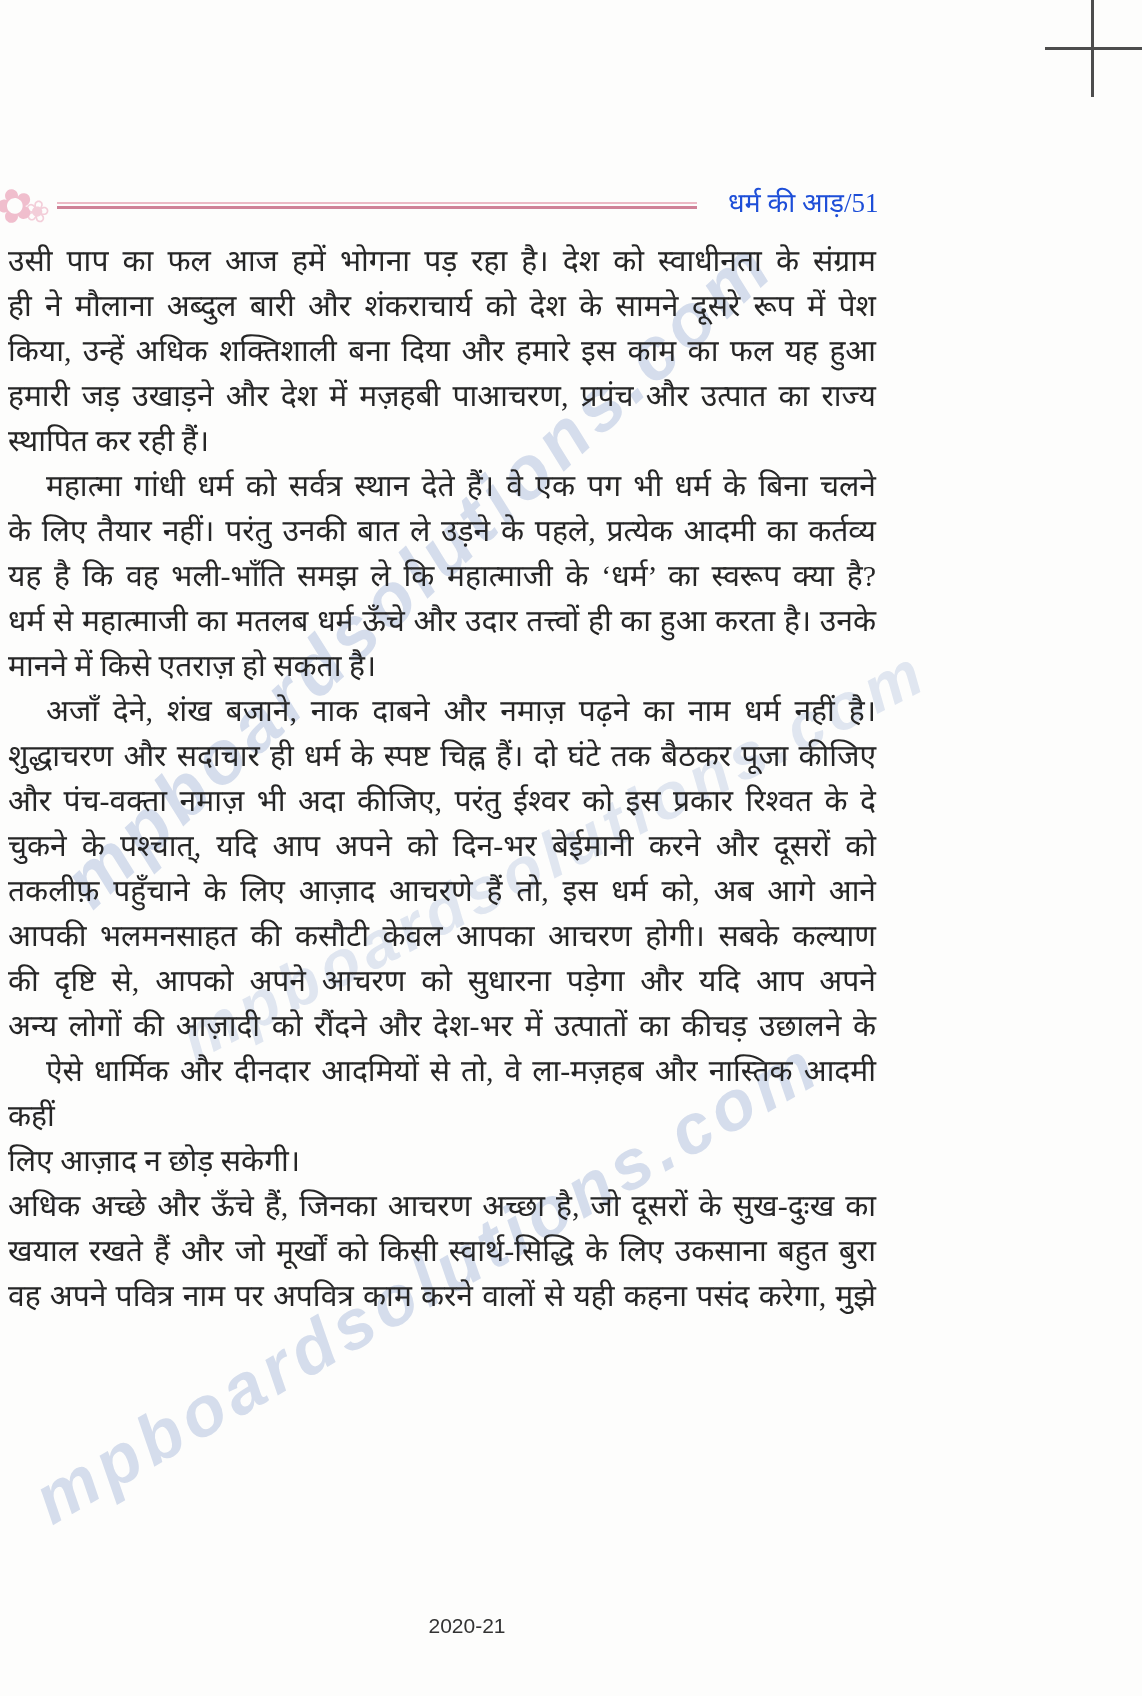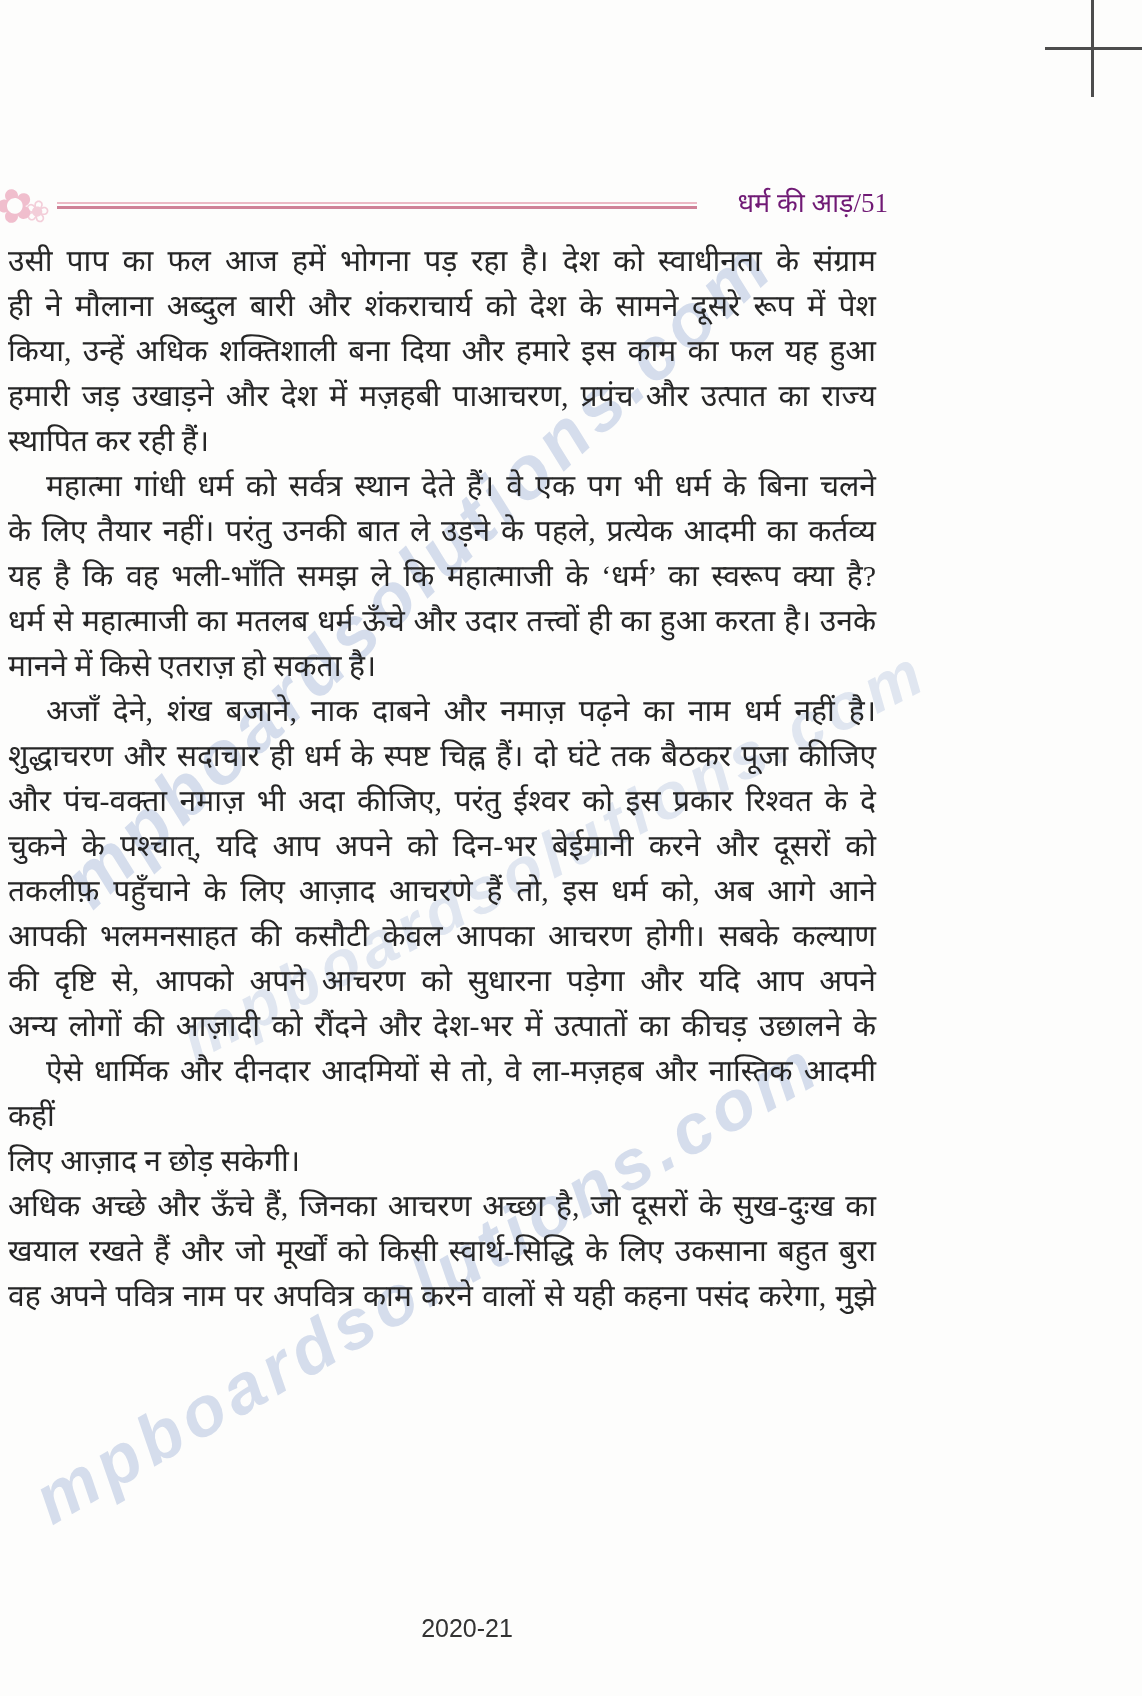"धर्म की आड़/51" .header-title { color: #701a75 -> #1d4ed8; left: 710px -> 728px; text-align: right -> none }
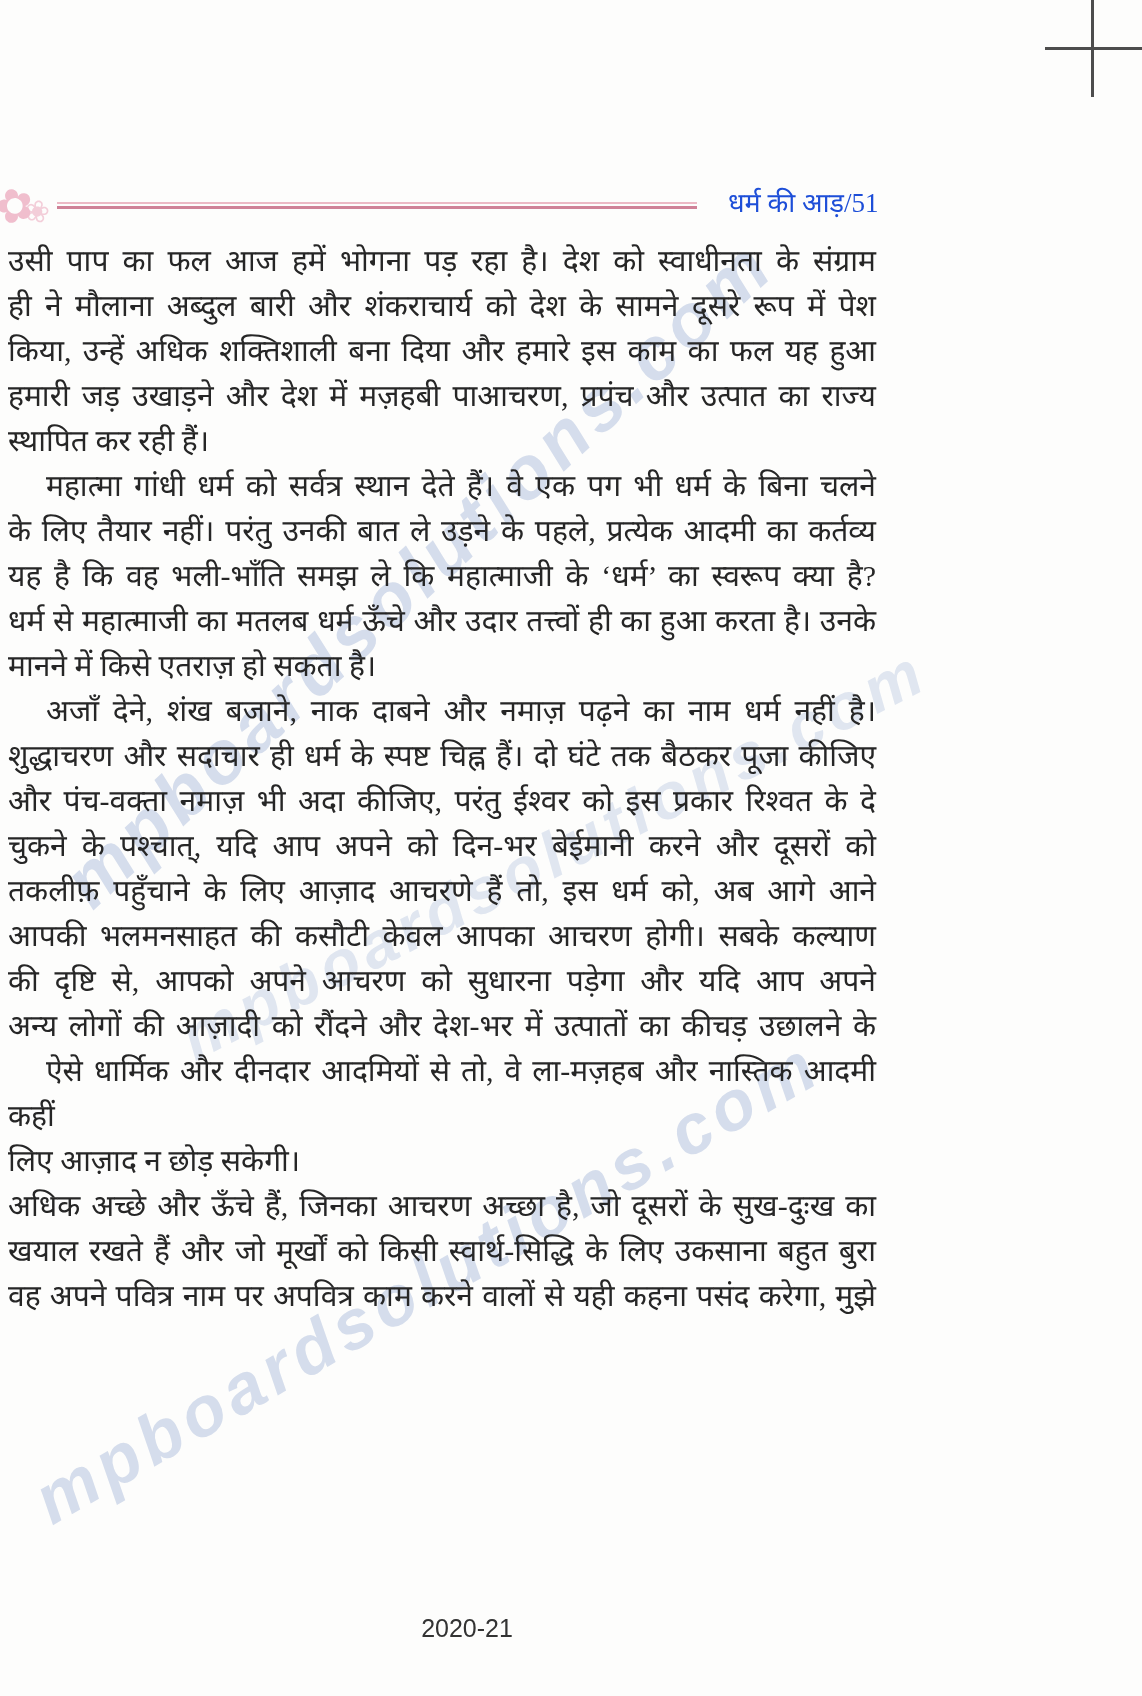"2020-21" .footer { font-size: 25px -> 21px }
